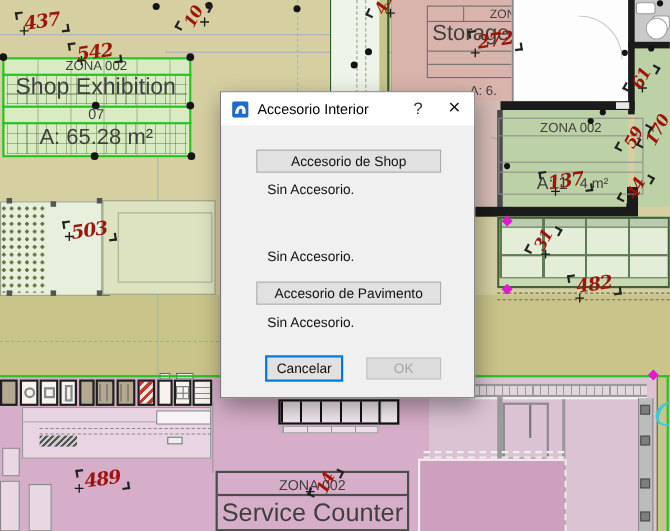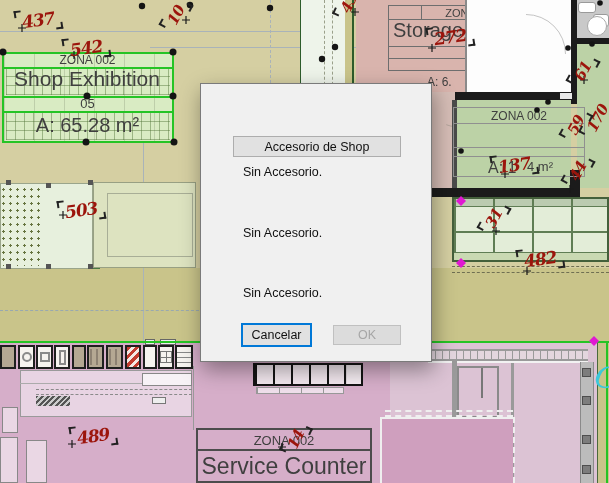"05" div.a { text: 05 -> 07 }
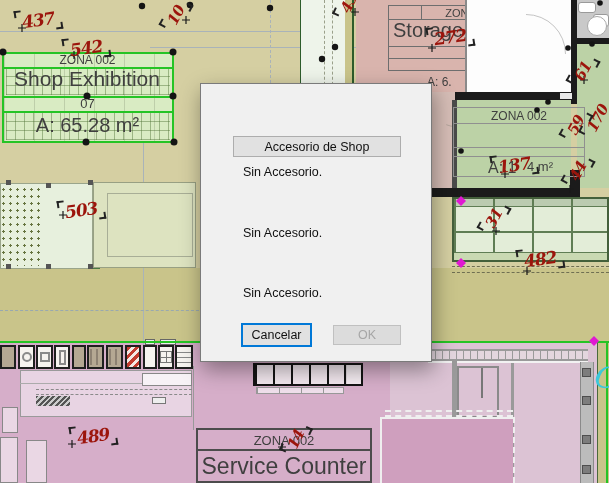"Accesorio Interior" div.dtitle { html: none -> <div> <span> <svg> <rect></rect> <path></path> </svg> </span> <span>Accesorio Interior</span> <span>?</span> <span>×</span> </div> }
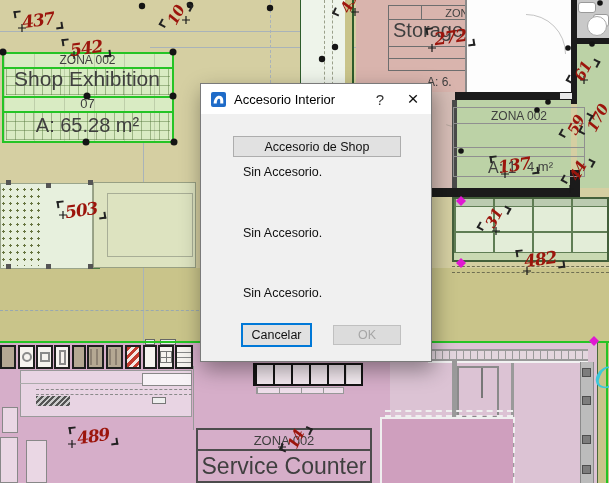"Accesorio de Pavimento" button.abtn { html: none -> <button>Accesorio de Pavimento</button> }
